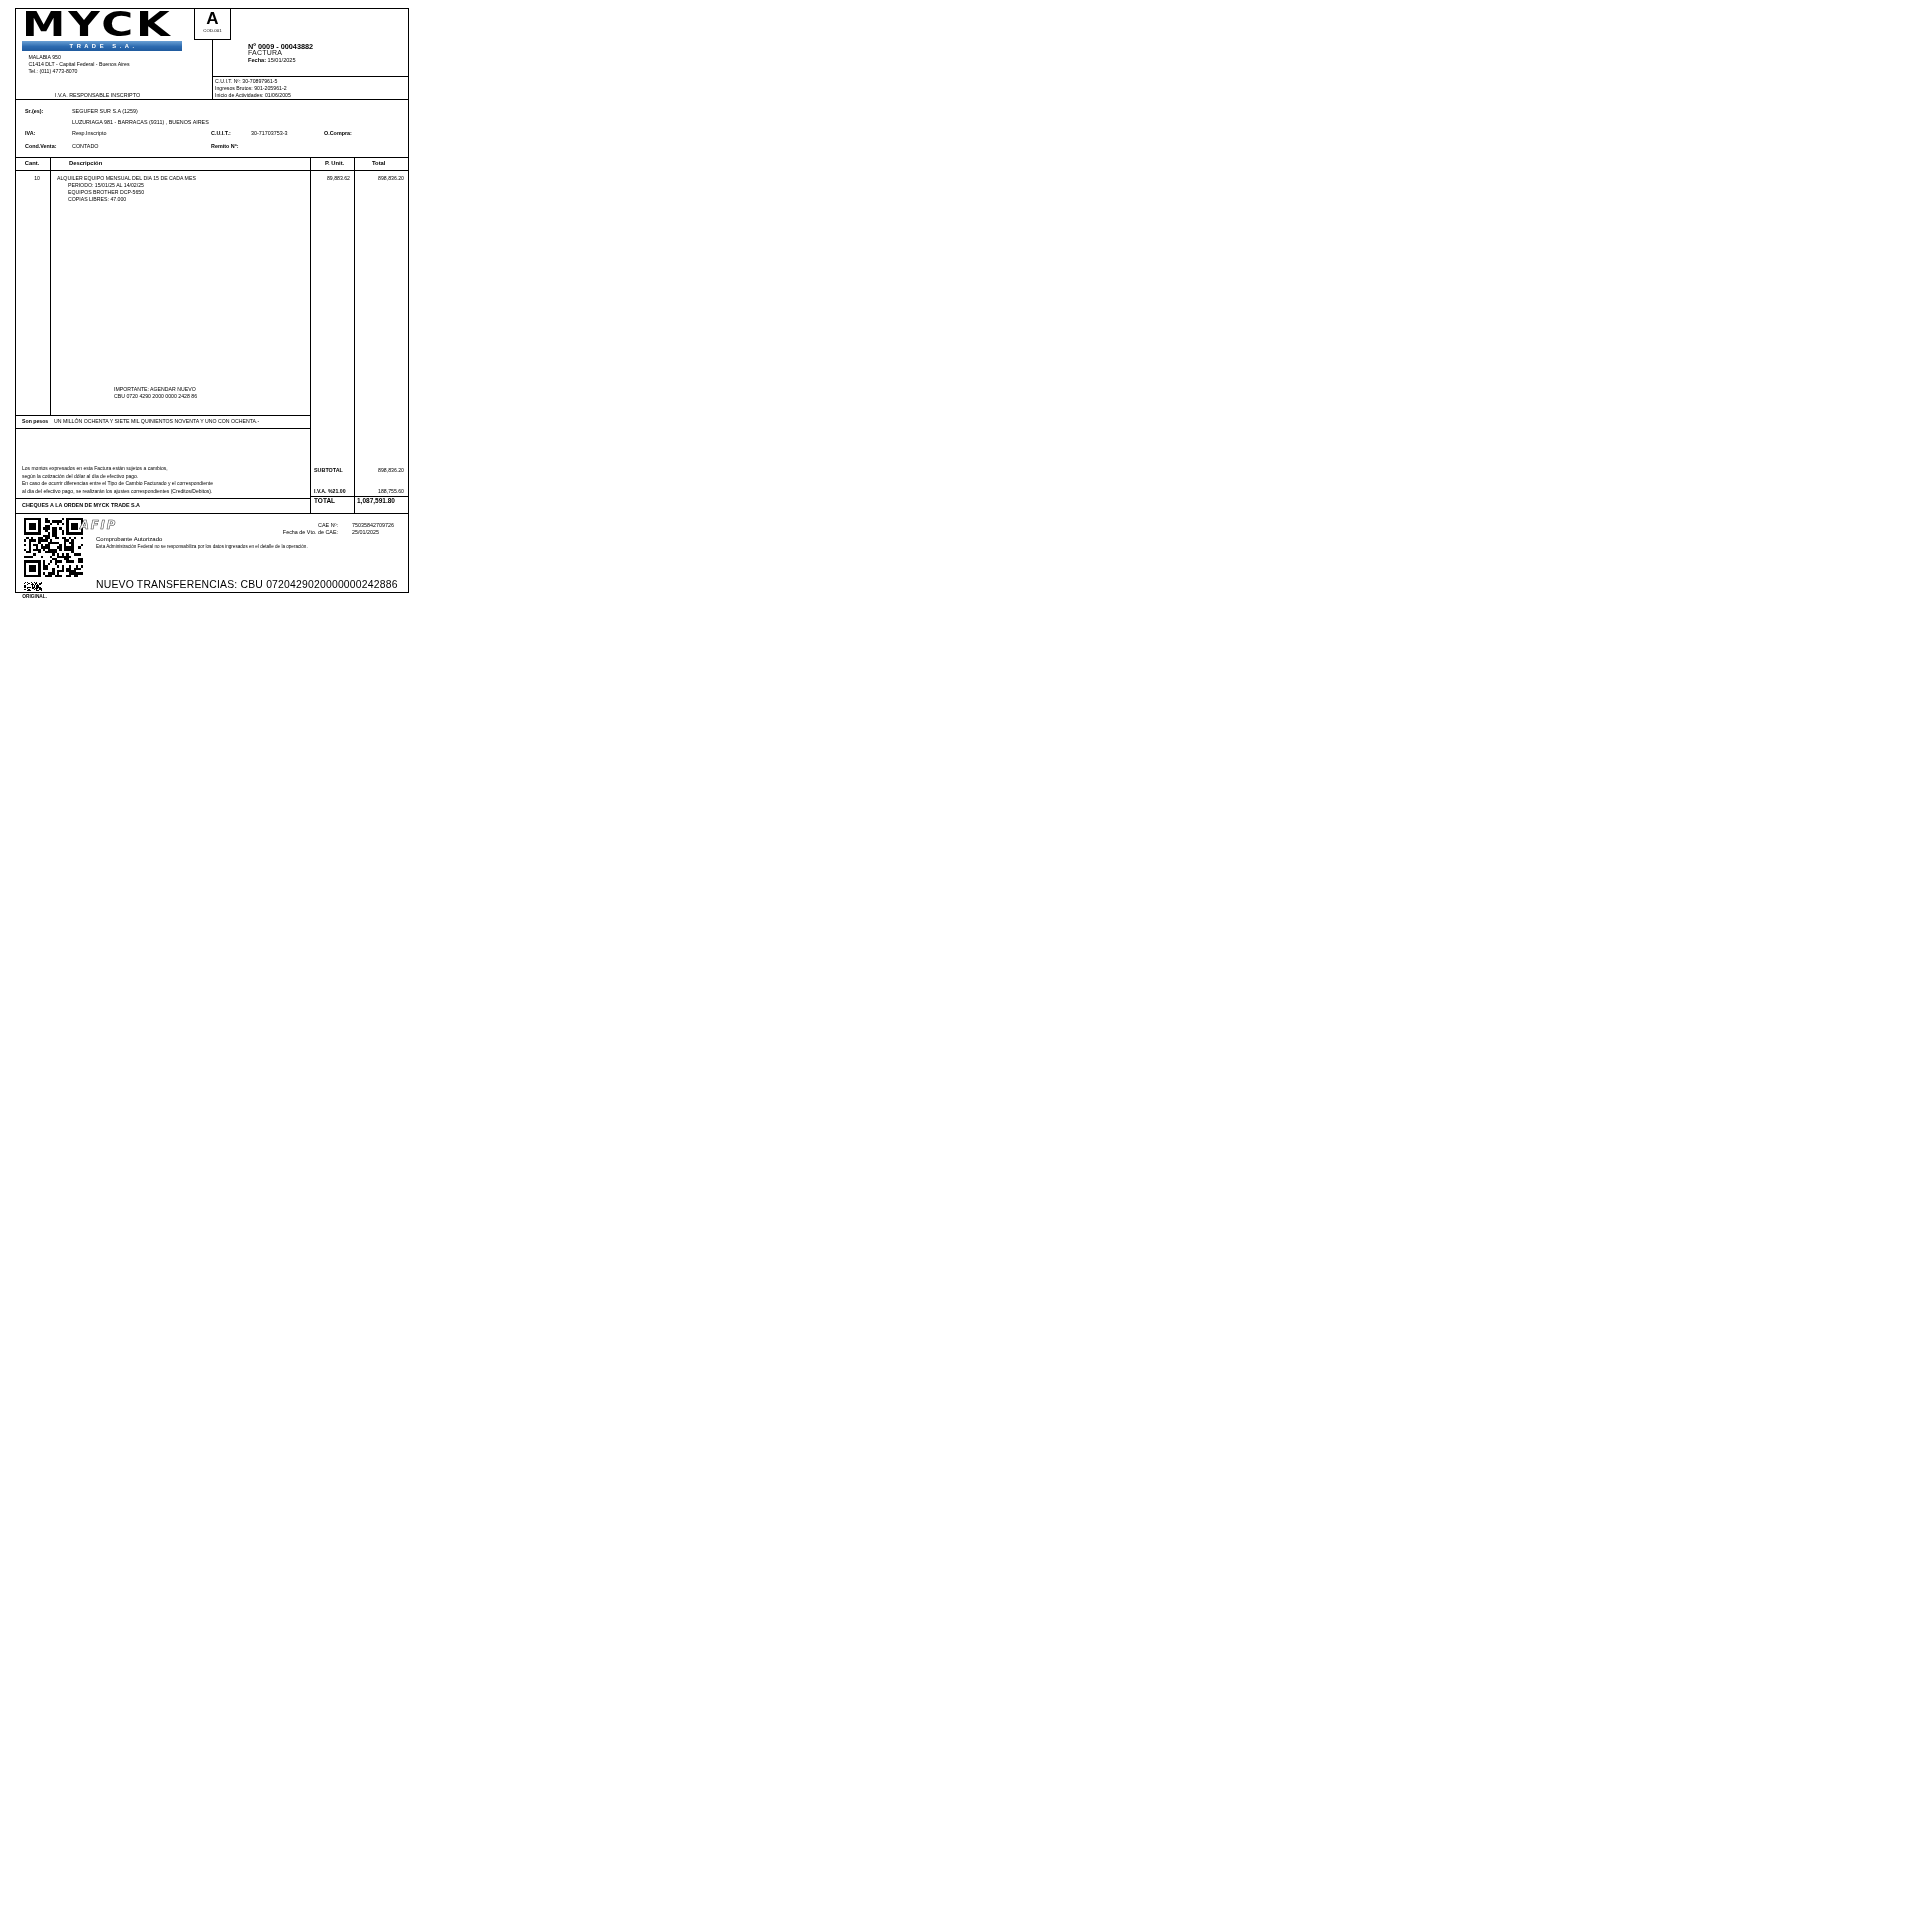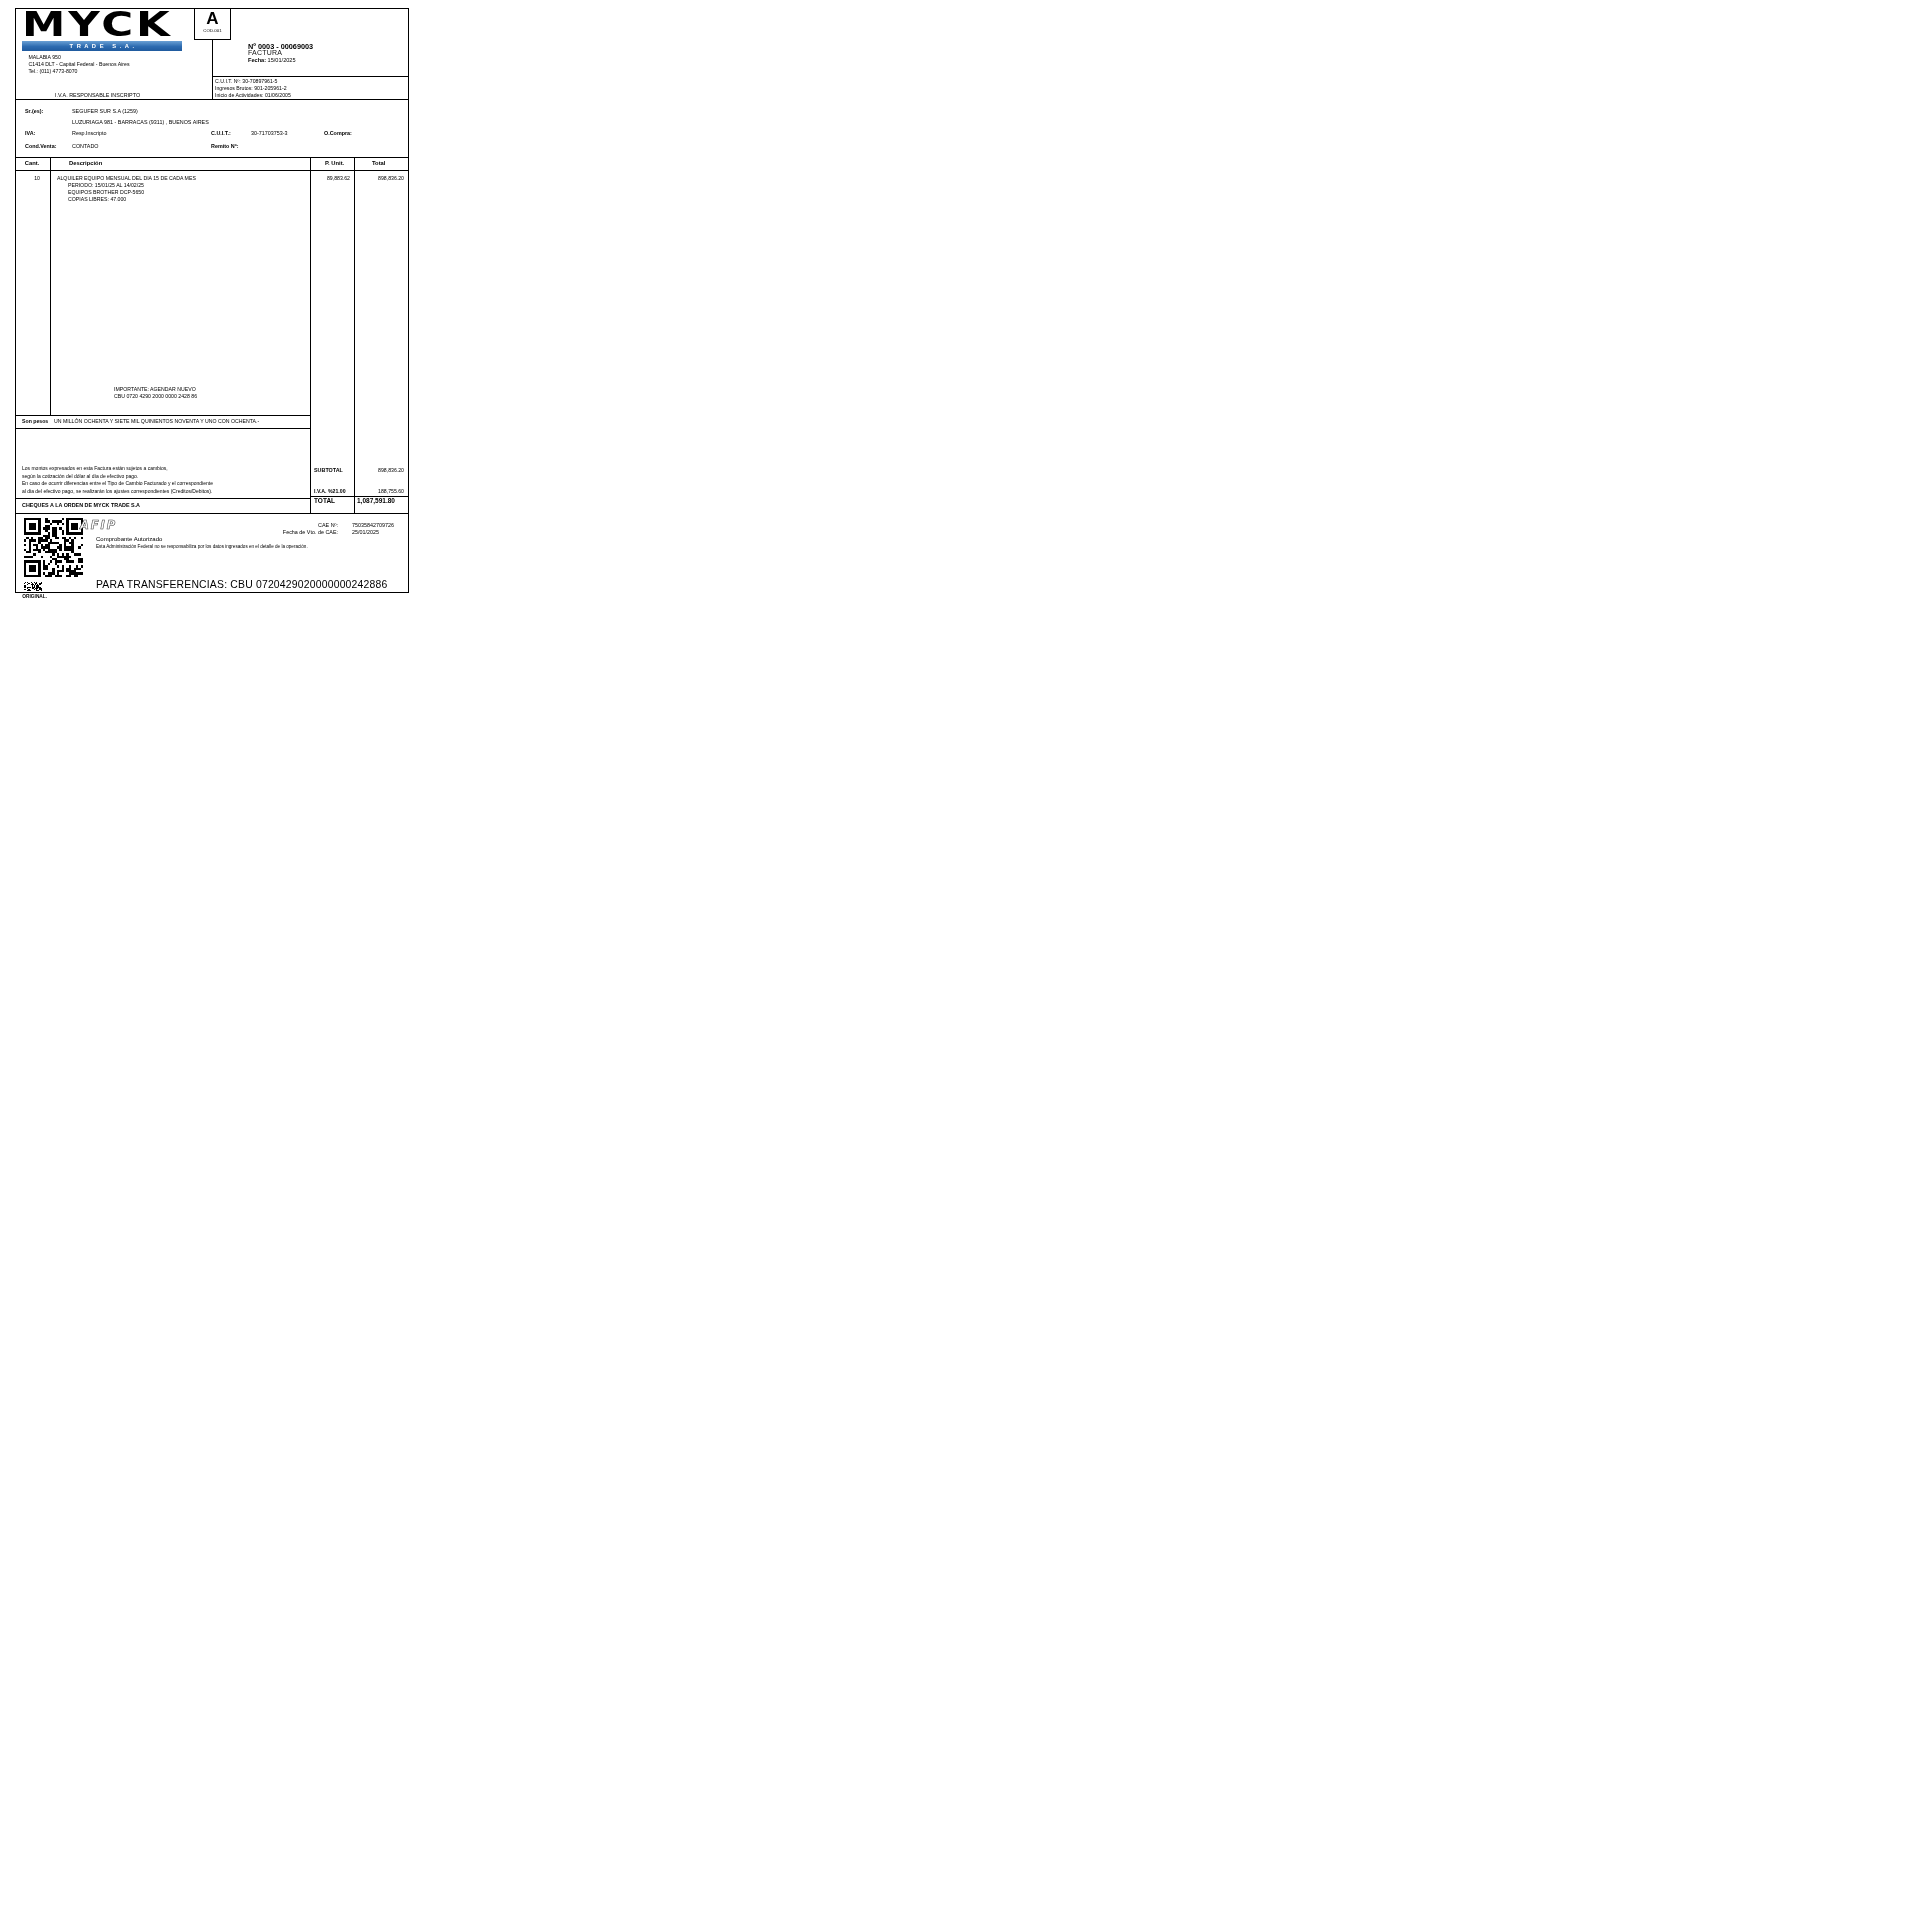"Nº 0003 - 00069003" div.t { text: 0003 - 00069003 -> 0009 - 00043882 }
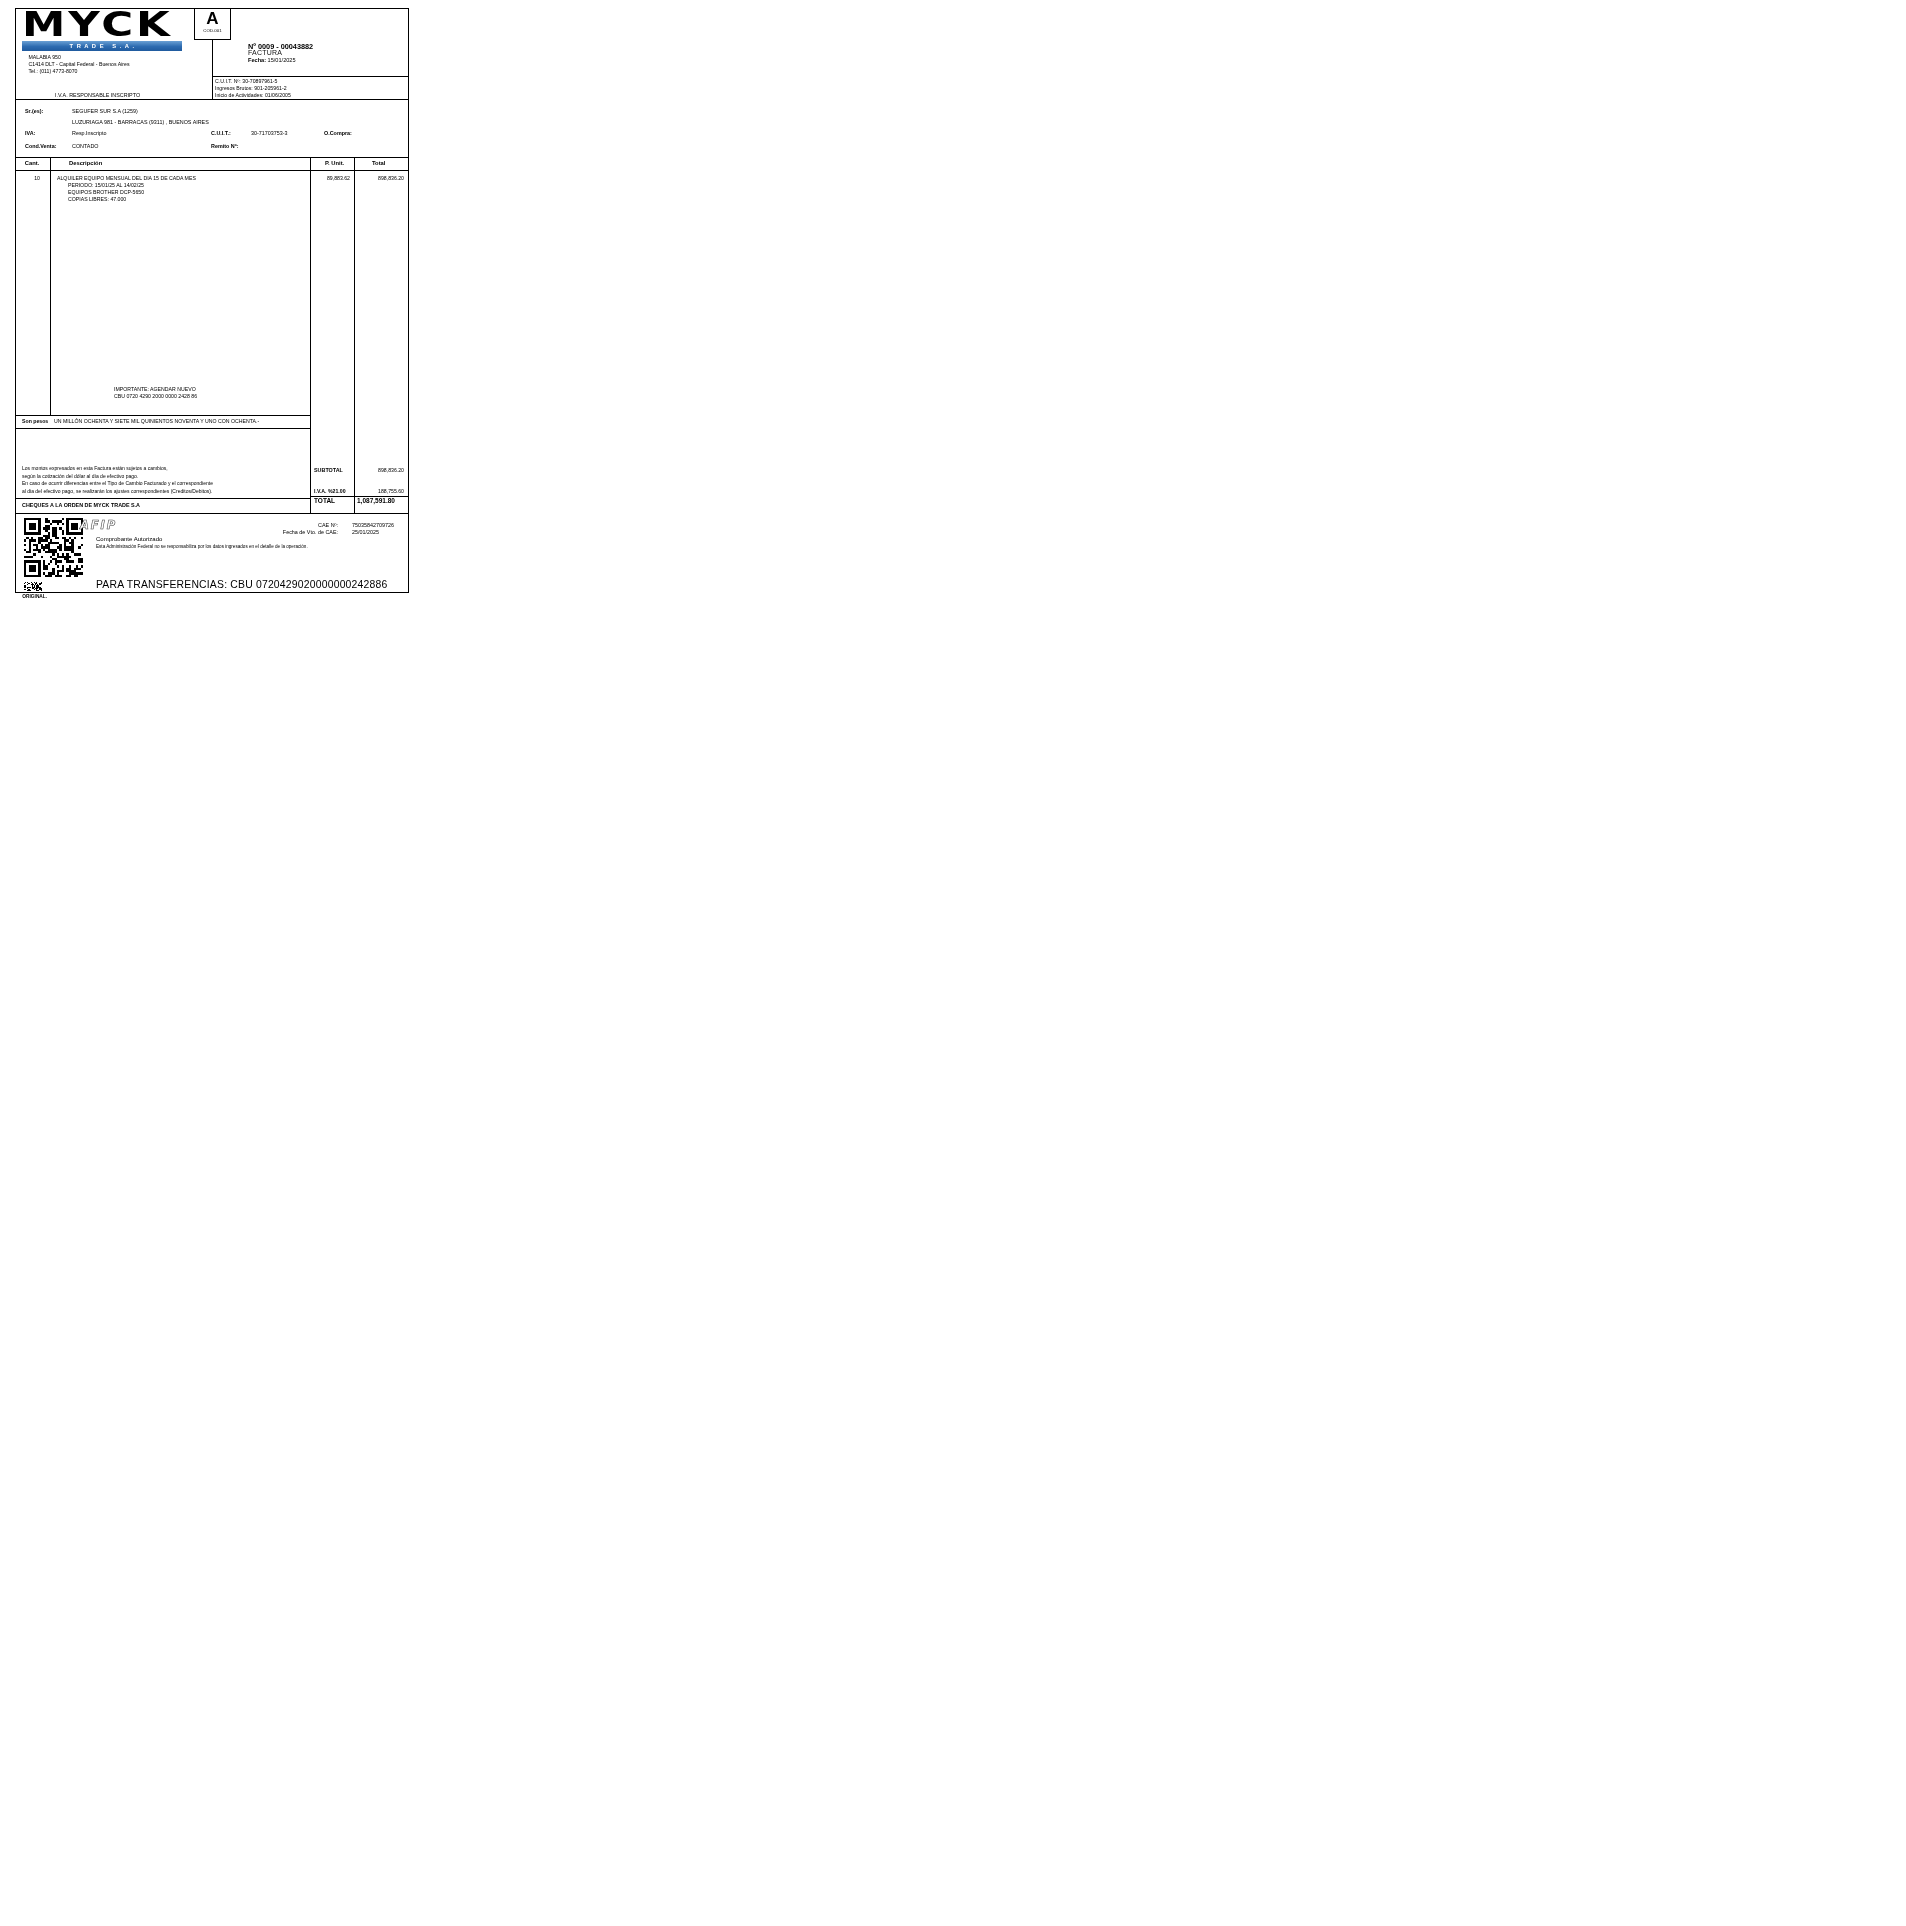"PARA TRANSFERENCIAS: CBU" div.t { text: PARA -> NUEVO }
